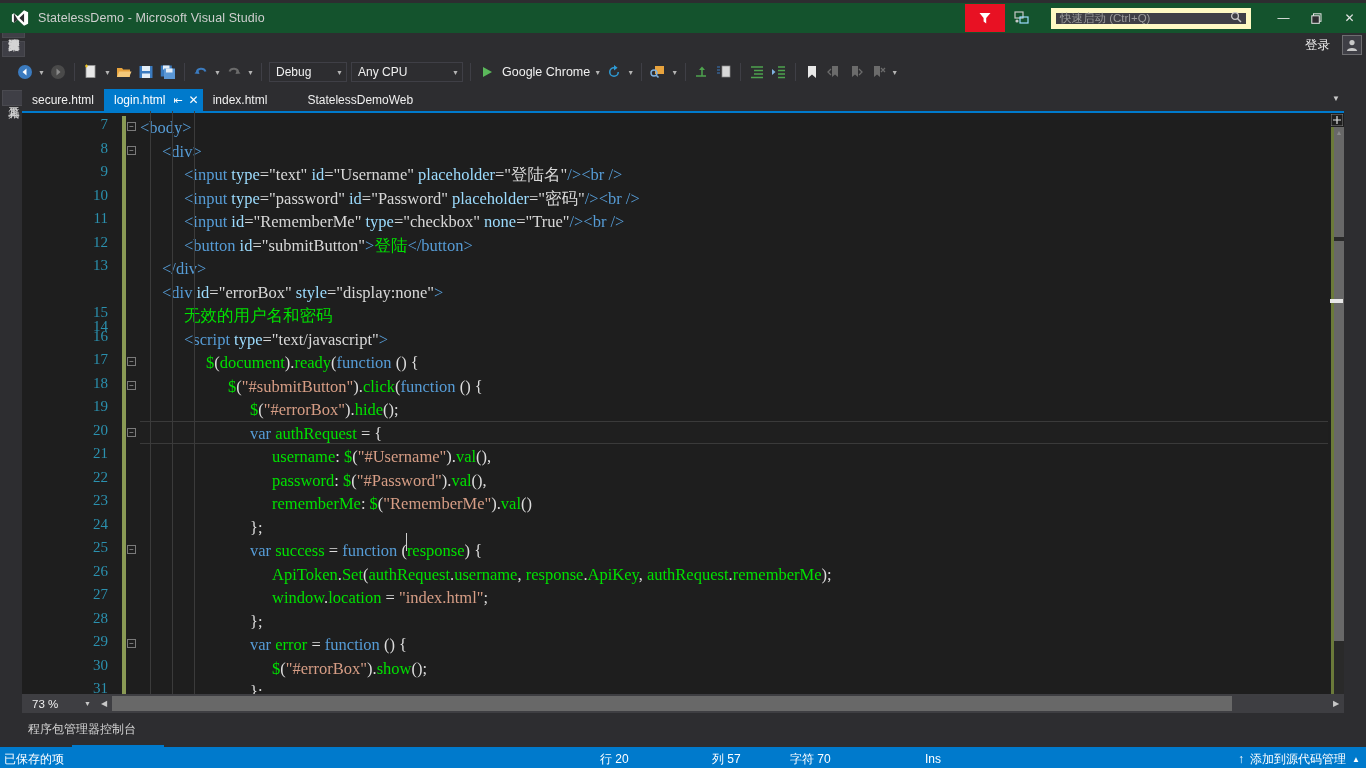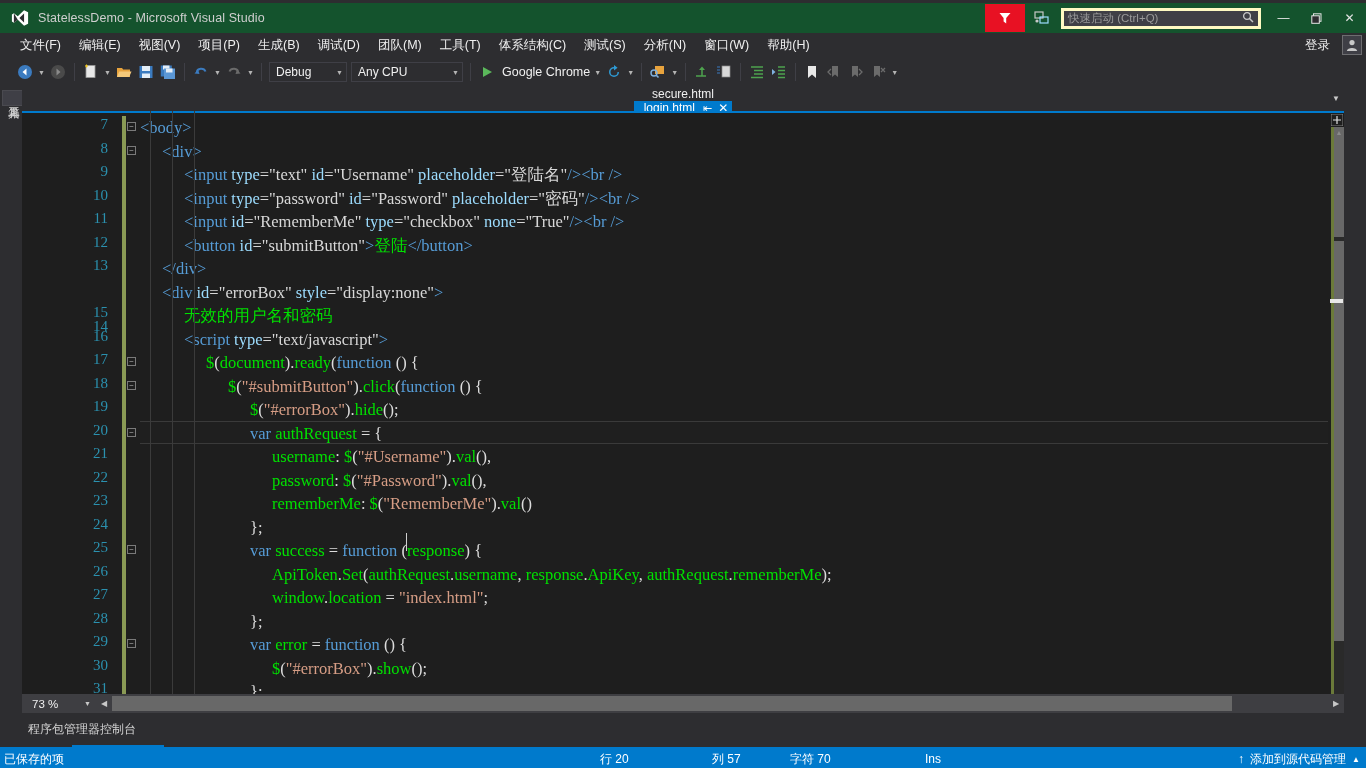"快速启动 (Ctrl+Q)" .quick-launch { border: 3px solid #fef9c3 -> 5px solid #fef9c3; margin: 0 6px -> 0 16px }
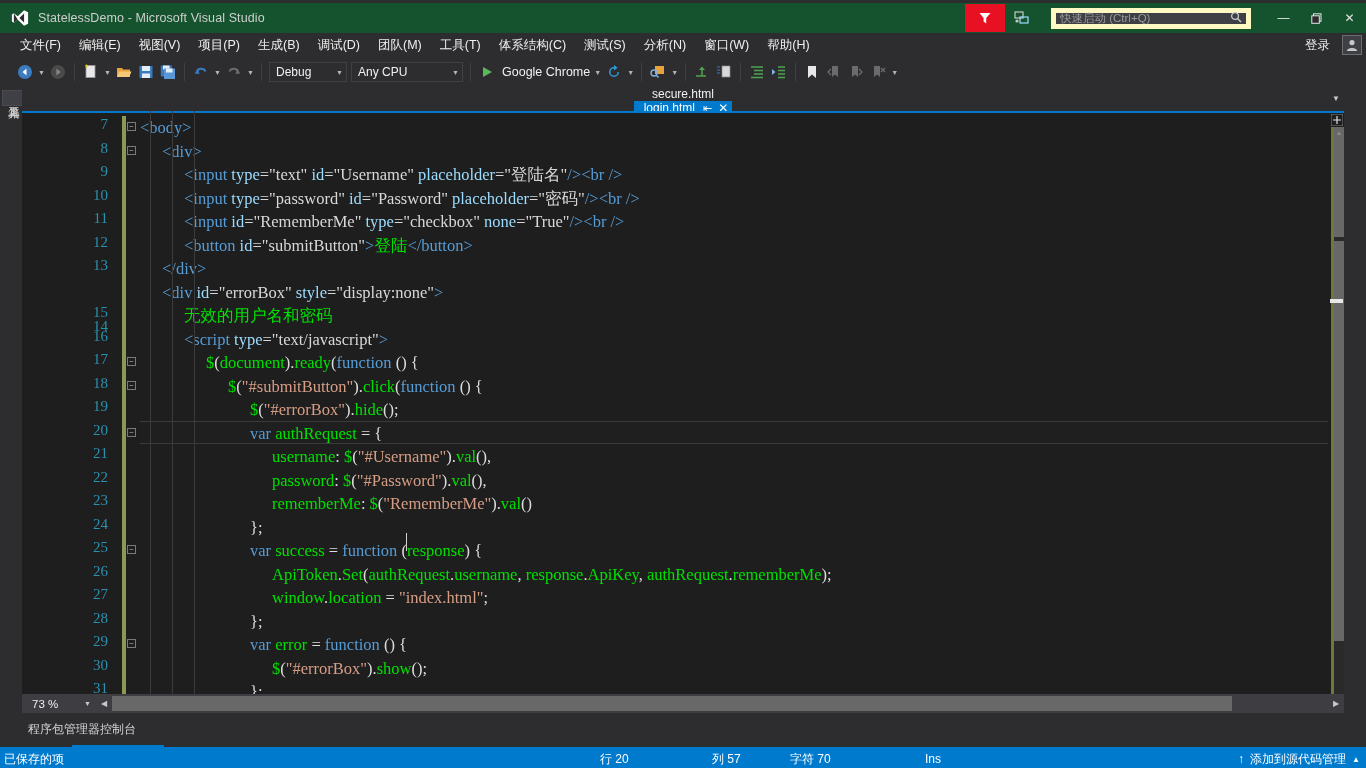"文件(F)" div.menubar { html: <div> <div></div> <div>文件(F)</div> <div>编辑(E)</div> <div>视图(V)</div> <div>项目(P)</div> <div>生成(B)</div> <div>调试(D)</div> <div>团队(M)</div> <div>工具(T)</div> <div>体系结构(C)</div> <div>测试(S)</div> <div>分析(N)</div> <div>窗口(W)</div> <div>帮助(H)</div> </div> -> none }
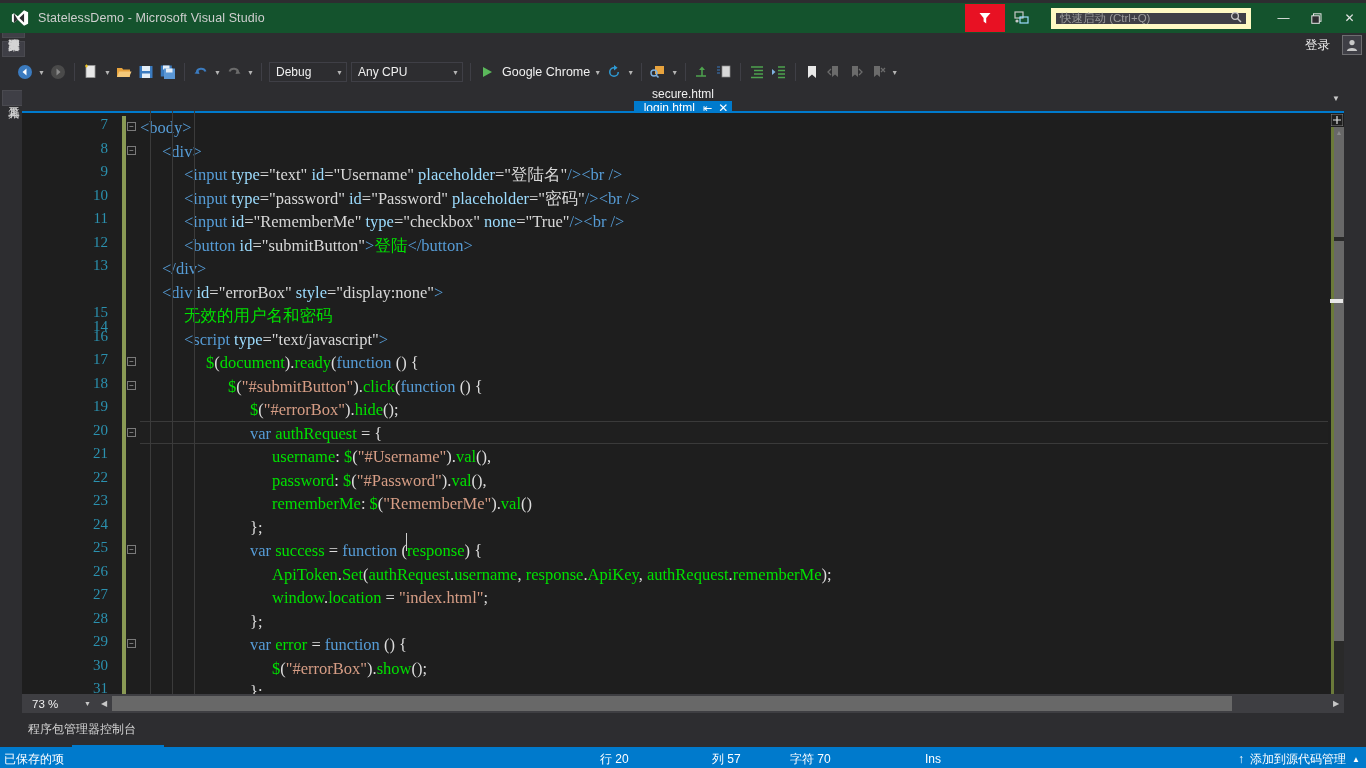"secure.html" .tabstrip { align-items: center -> flex-end; flex-direction: column -> none }
